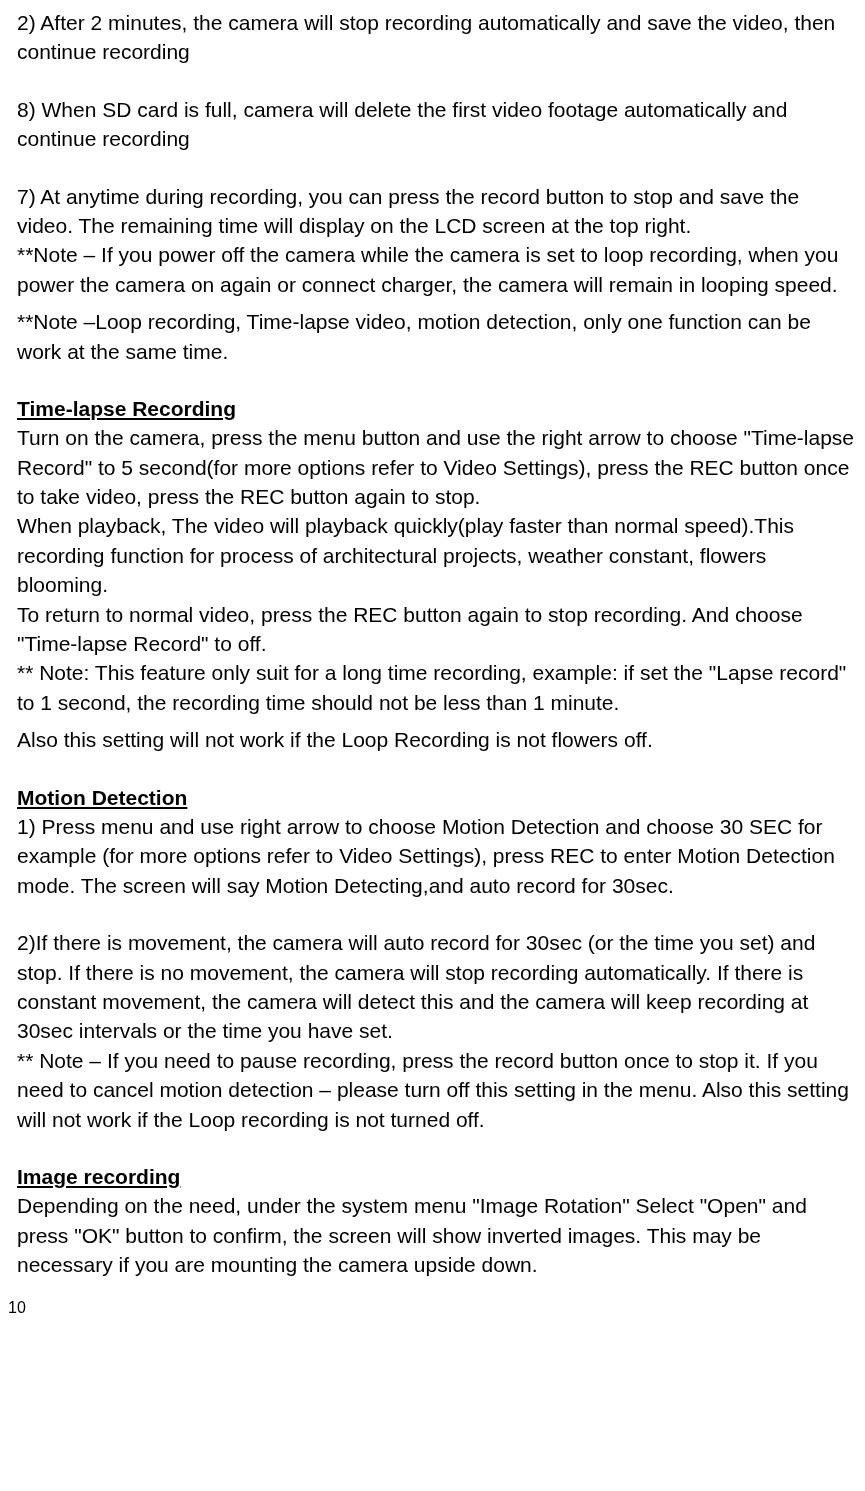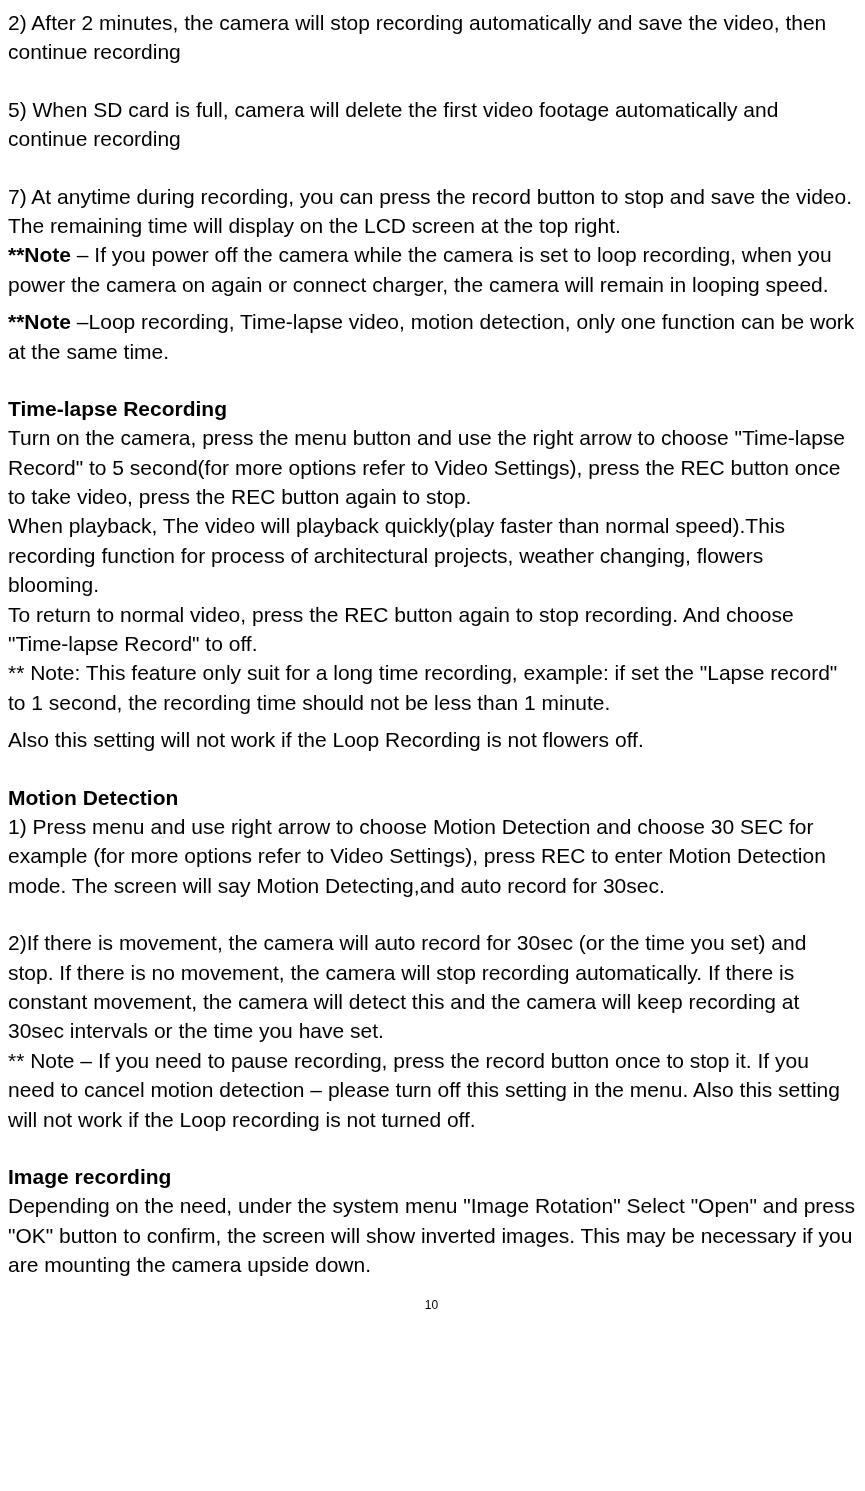"2) After 2 minutes, the" .paragraph { margin-left: none -> 9px }
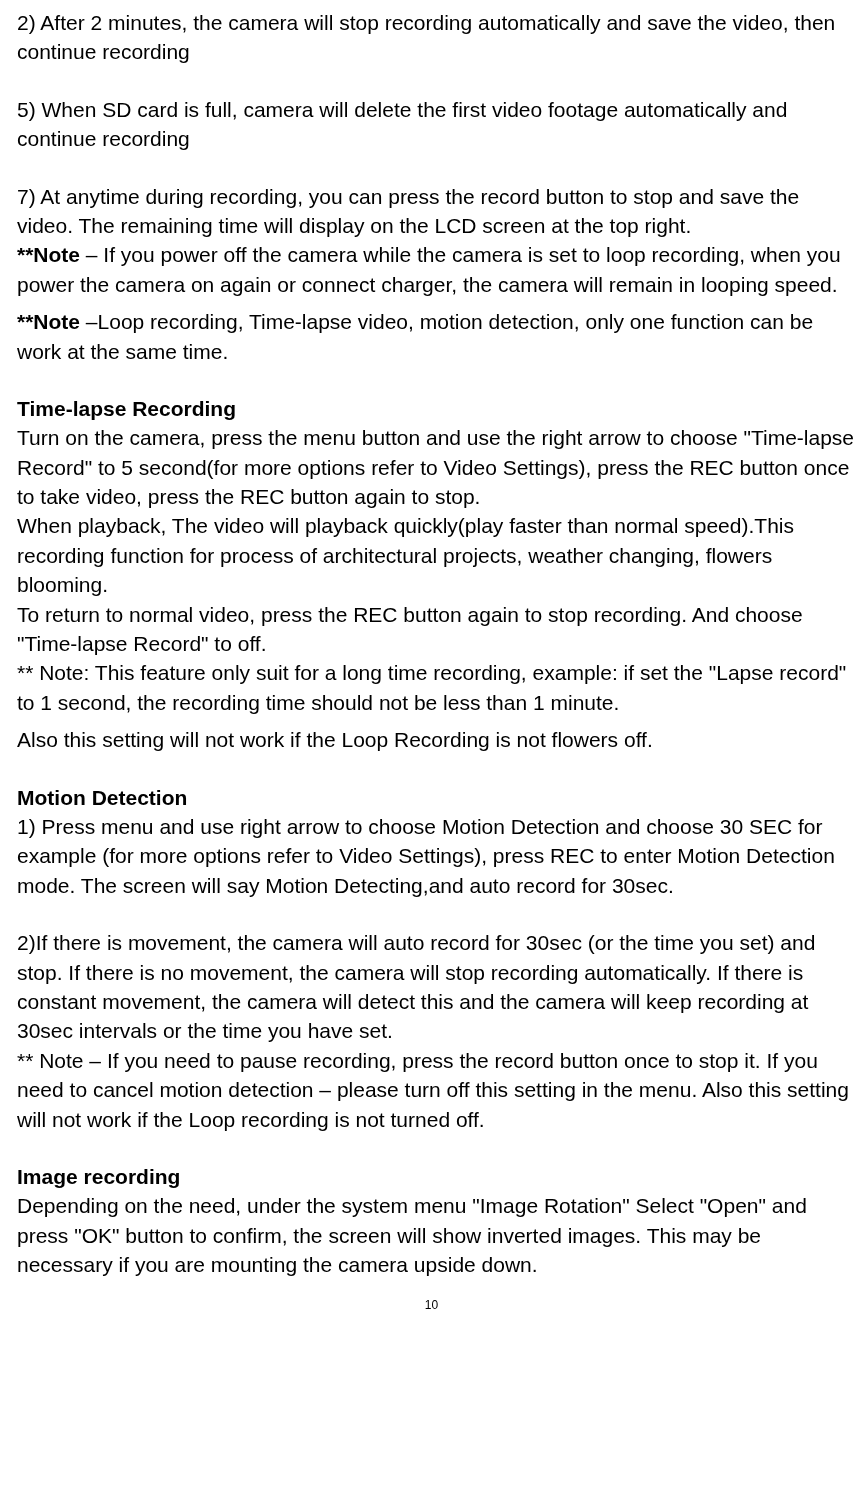"5) When SD card is" div.paragraph { text: 5 -> 8 }
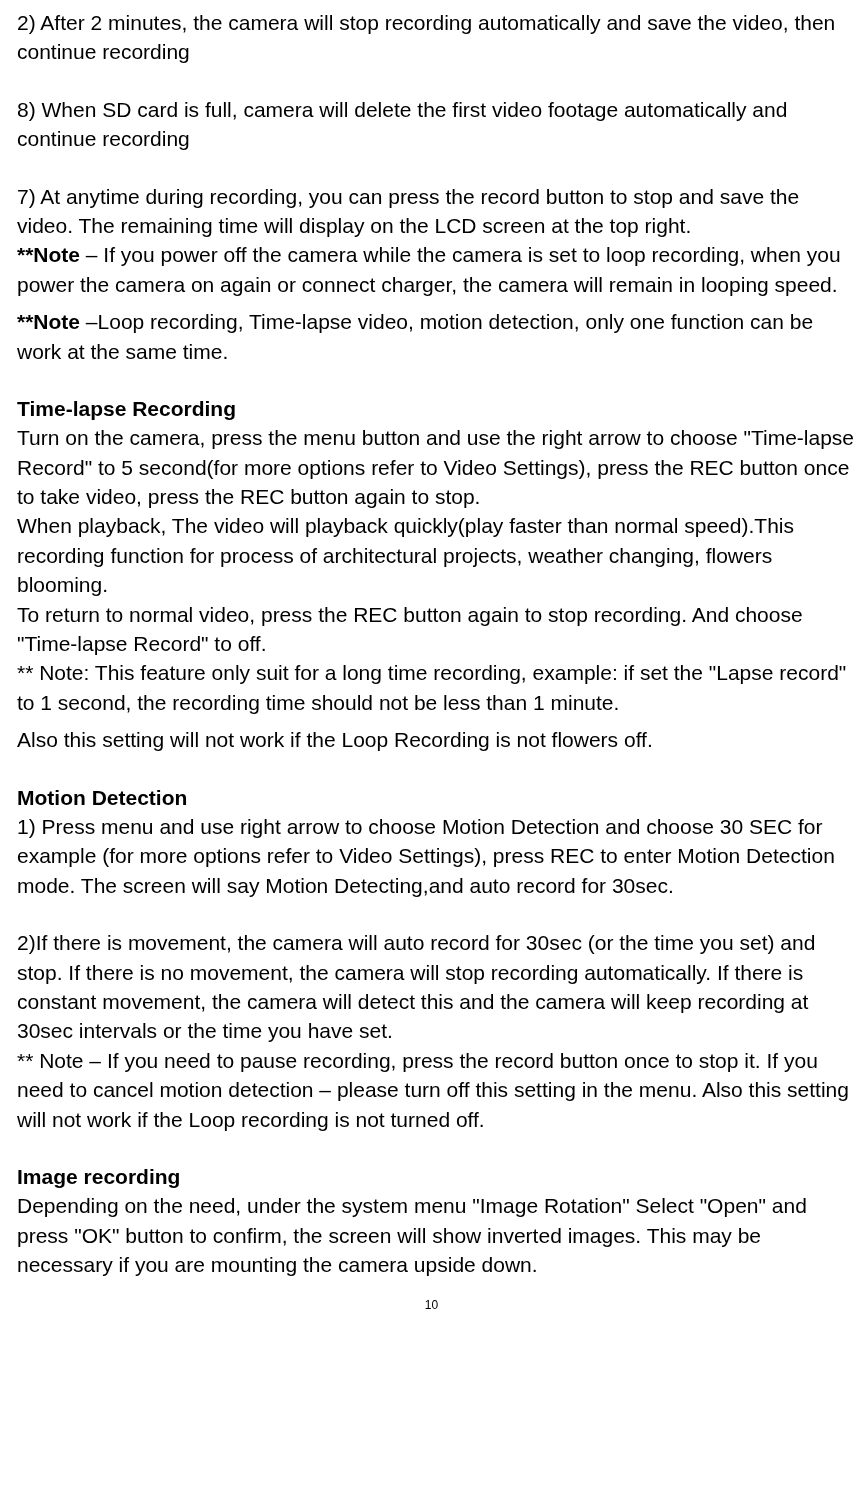"**Note" .inline-bold { font-weight: bold -> normal }
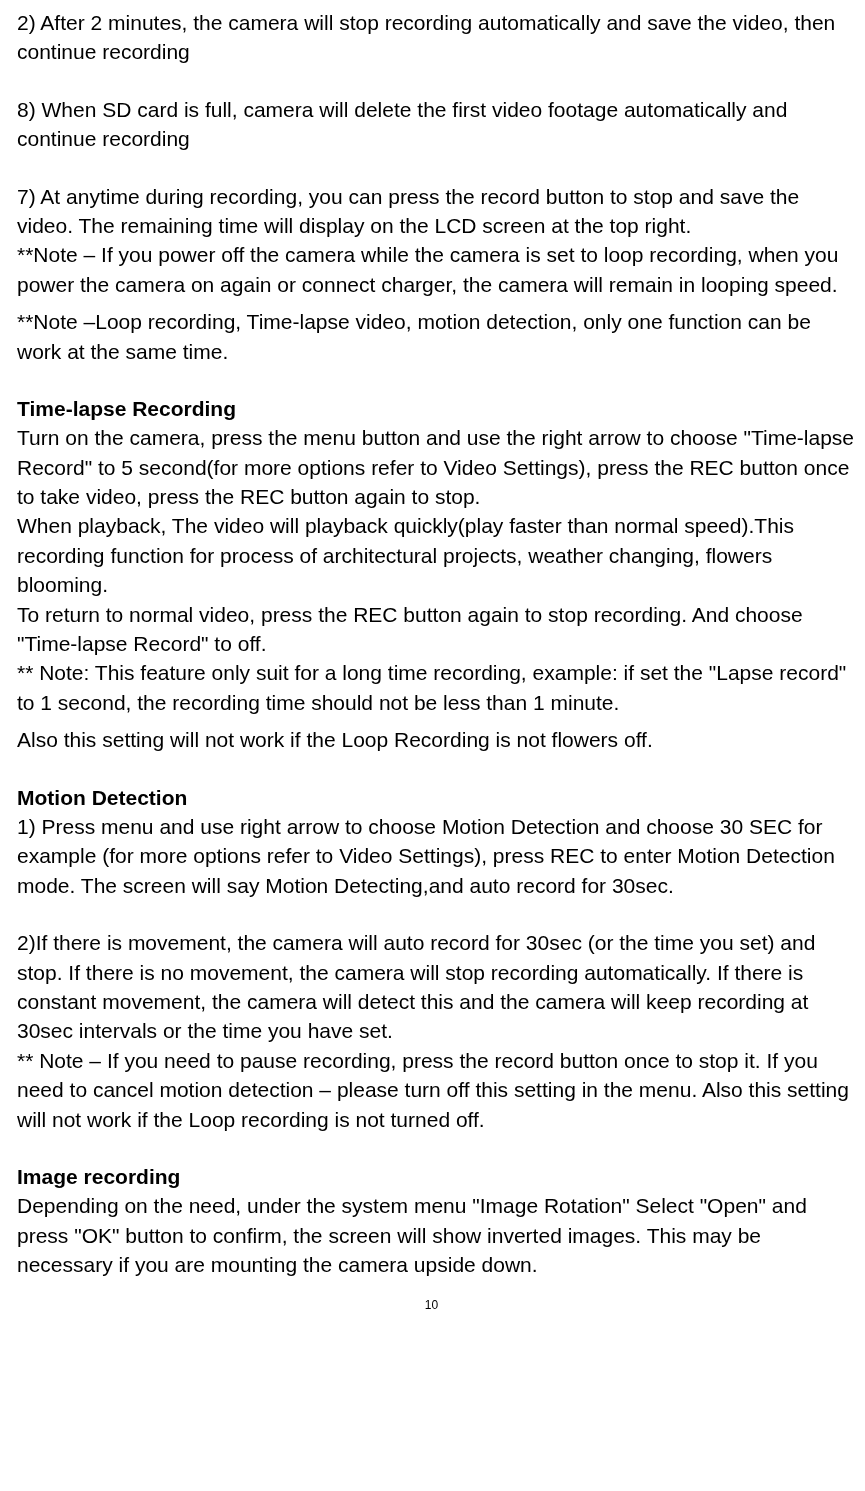"Time-lapse Recording" .bold { text-decoration: none -> underline }
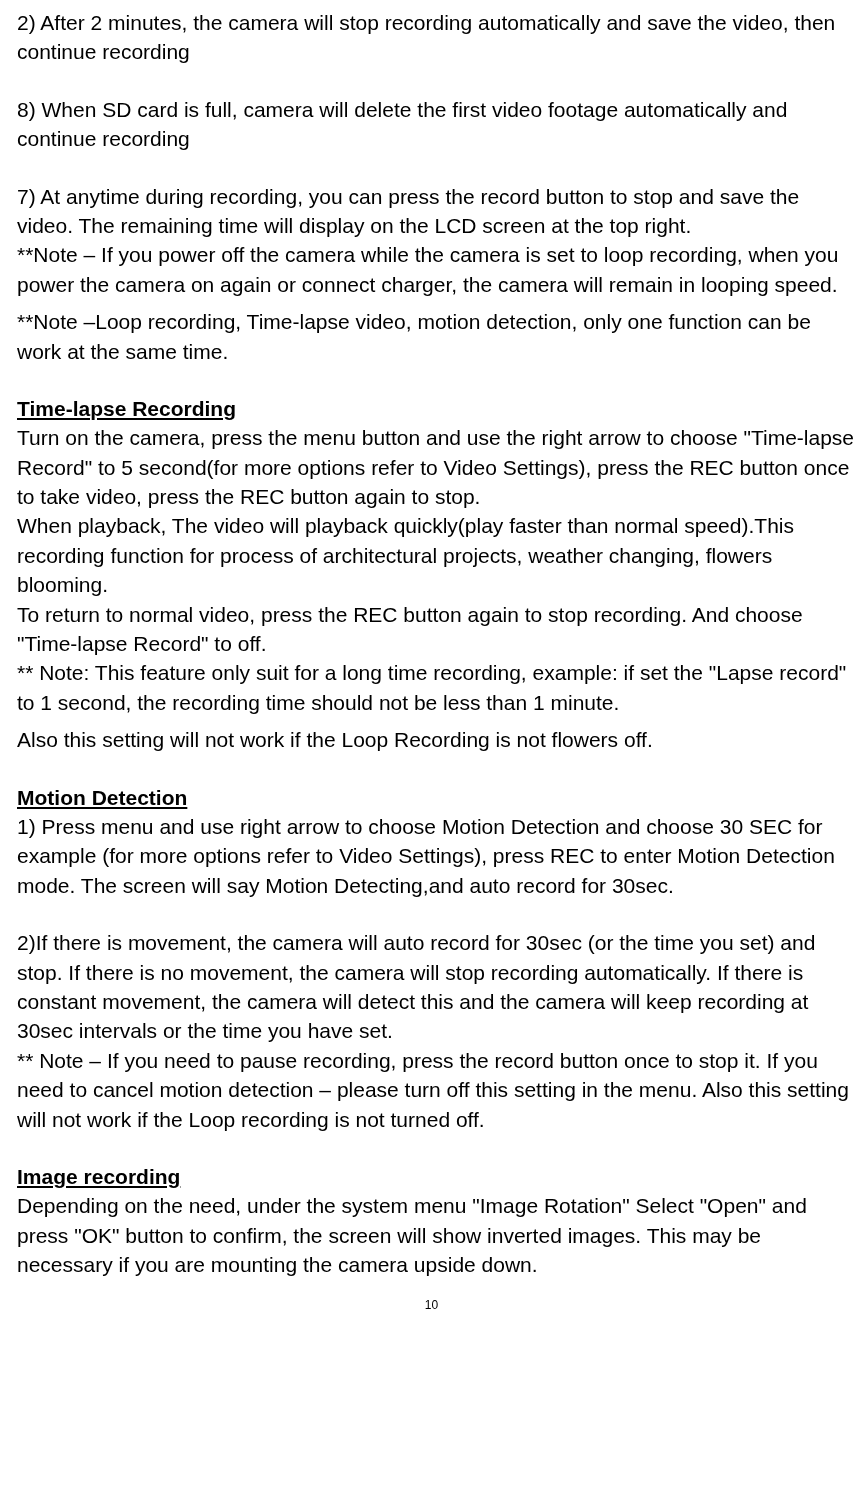"When playback, The video will" div.paragraph { text: changing -> constant }
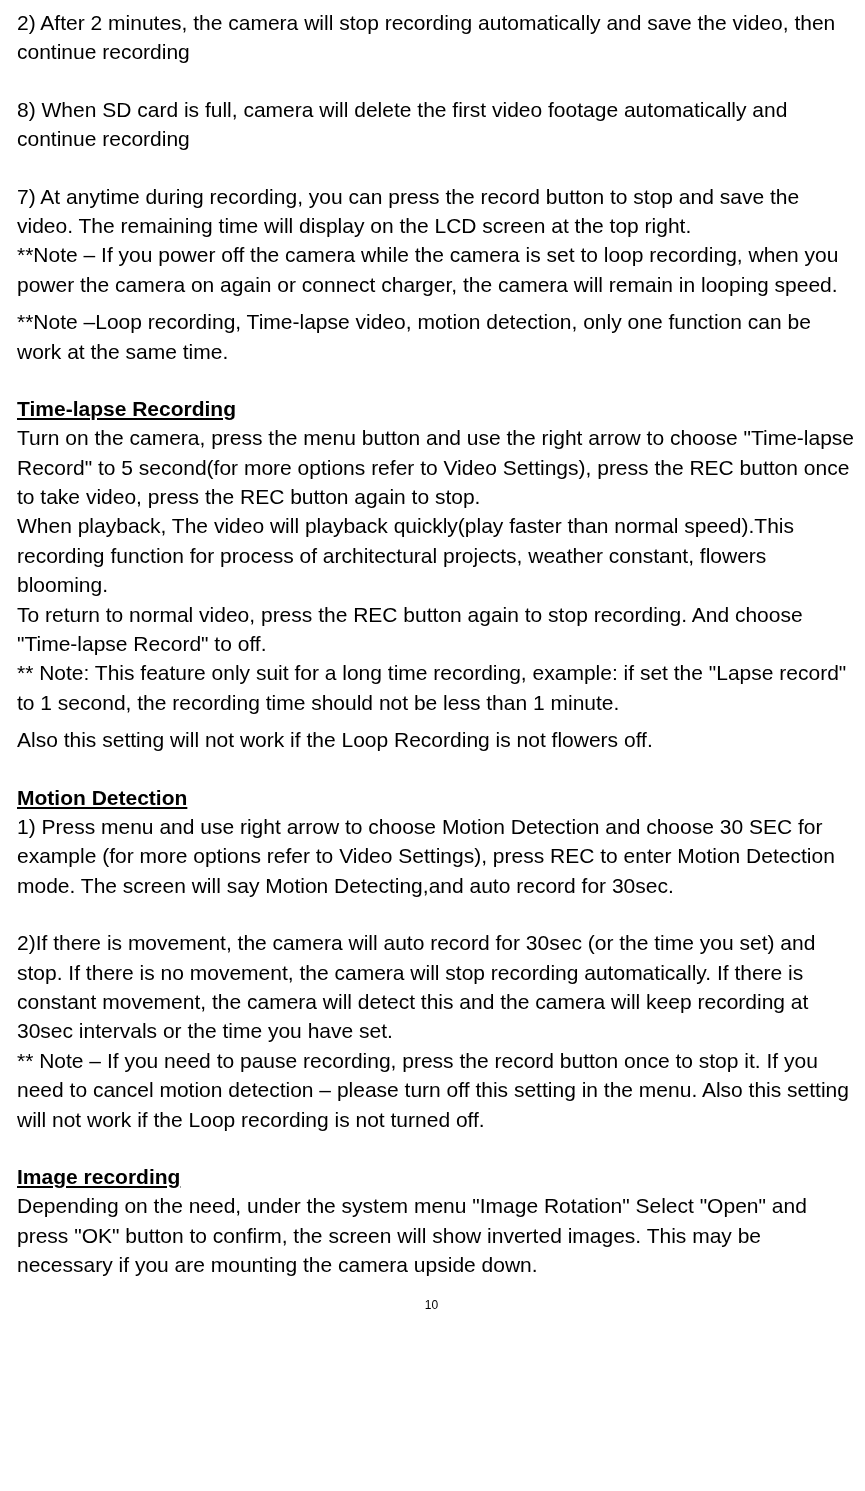"10" .page-number { font-size: 12px -> 16px; text-align: center -> left }
